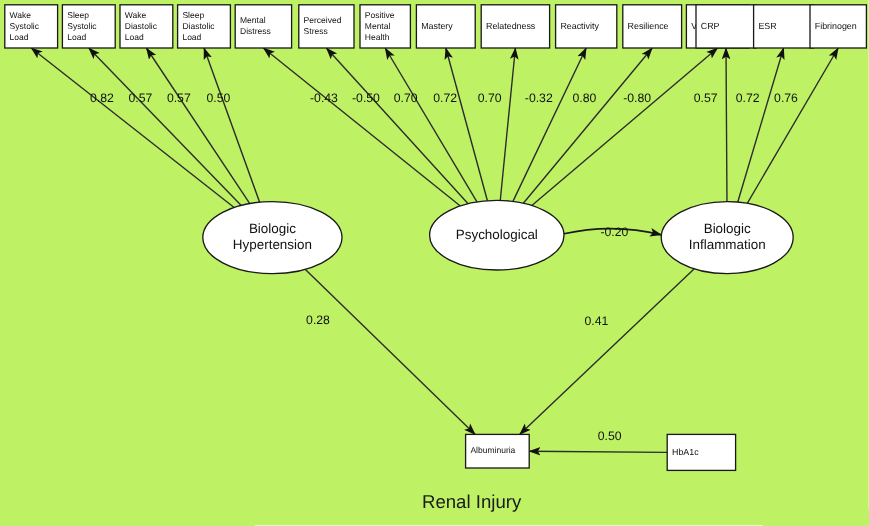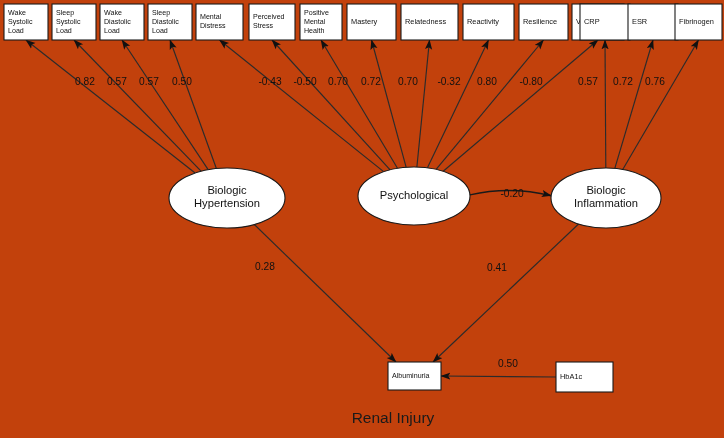"Wake" #canvas { background: #c2410c -> #bef264 }
